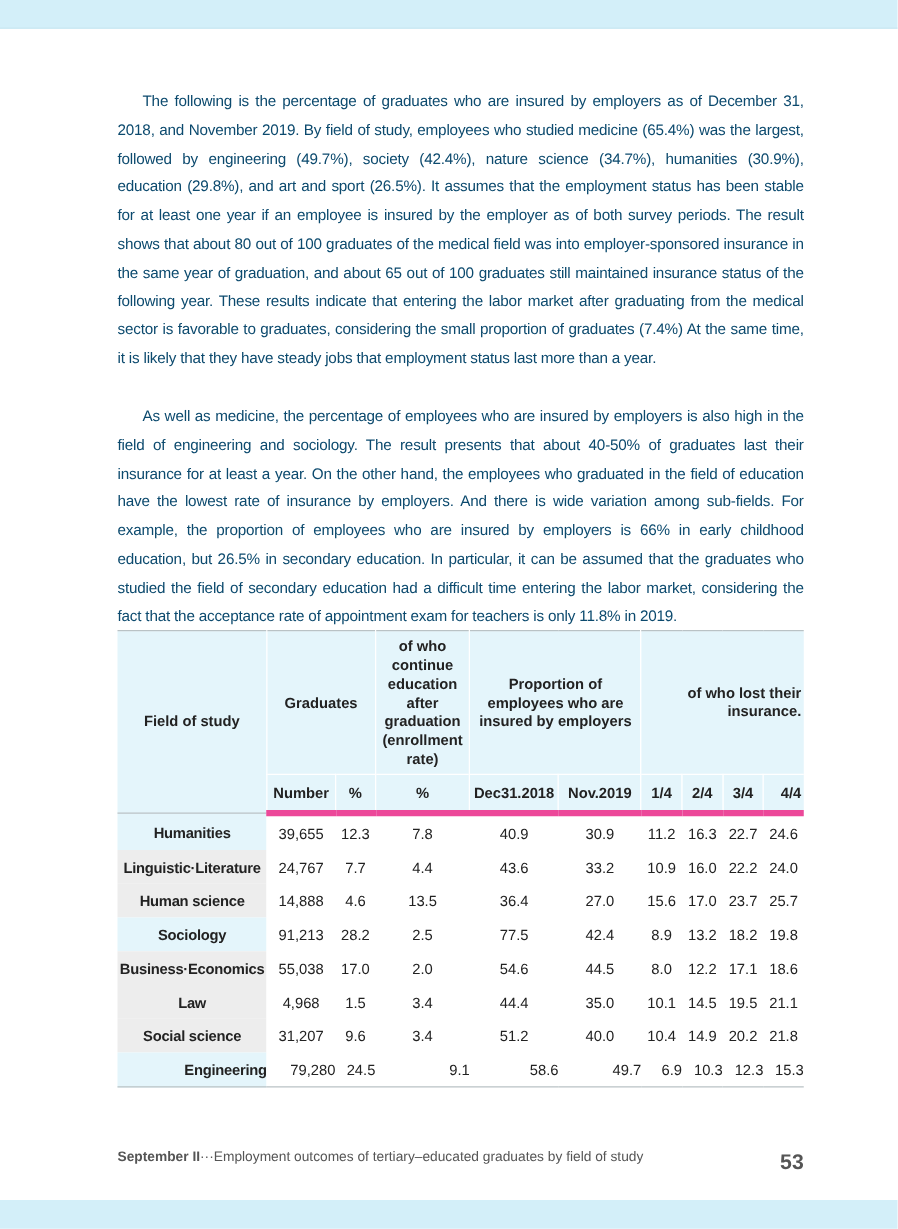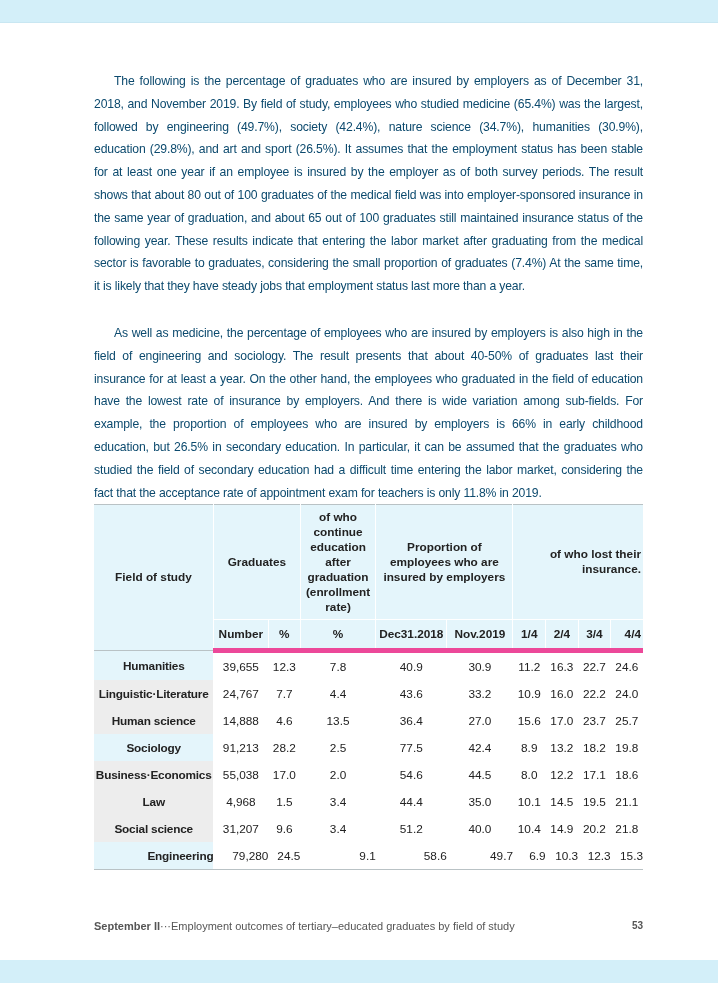"53" .footer .page-num { font-size: 10px -> 17px }
